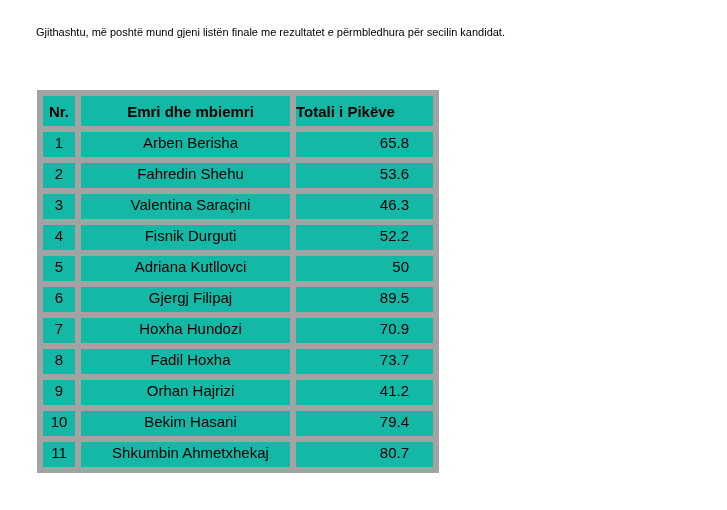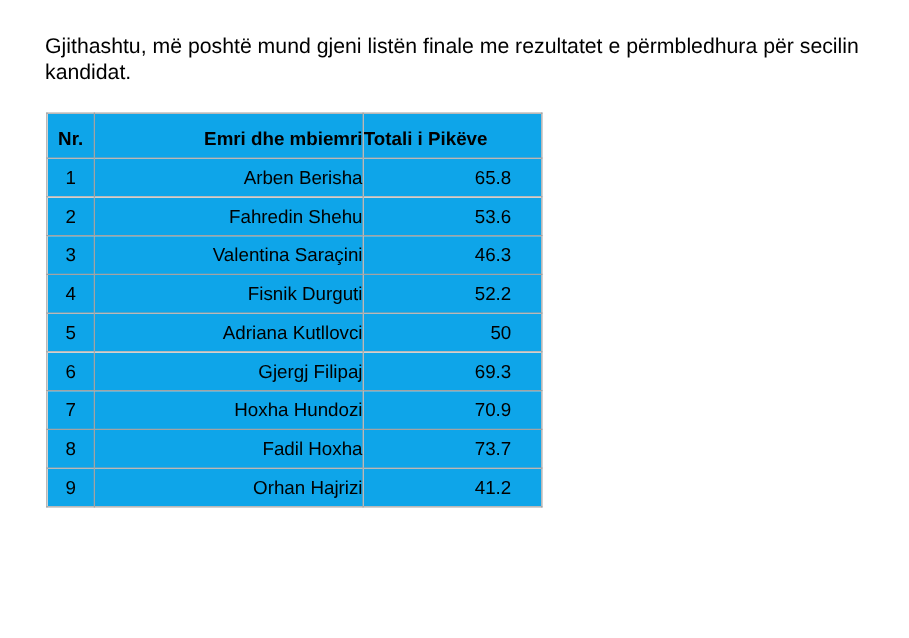"Gjithashtu, më poshtë mund gjeni" .intro { font-size: 17px -> 11px }
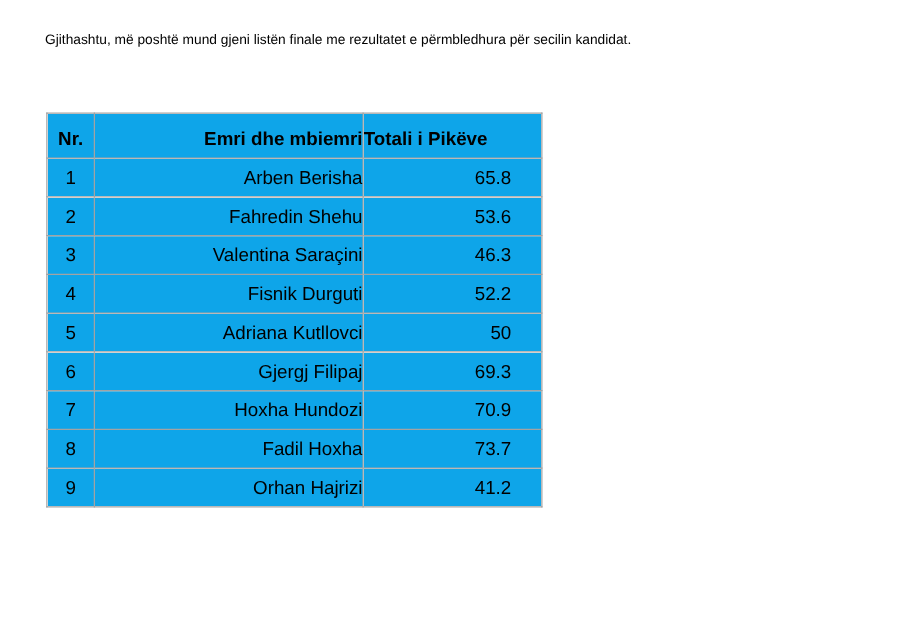"Nr." table.results th, table.results td { background: #0ea5e9 -> #14b8a6; border: 1px solid #a3a3a3 -> 6px solid #a3a3a3 }
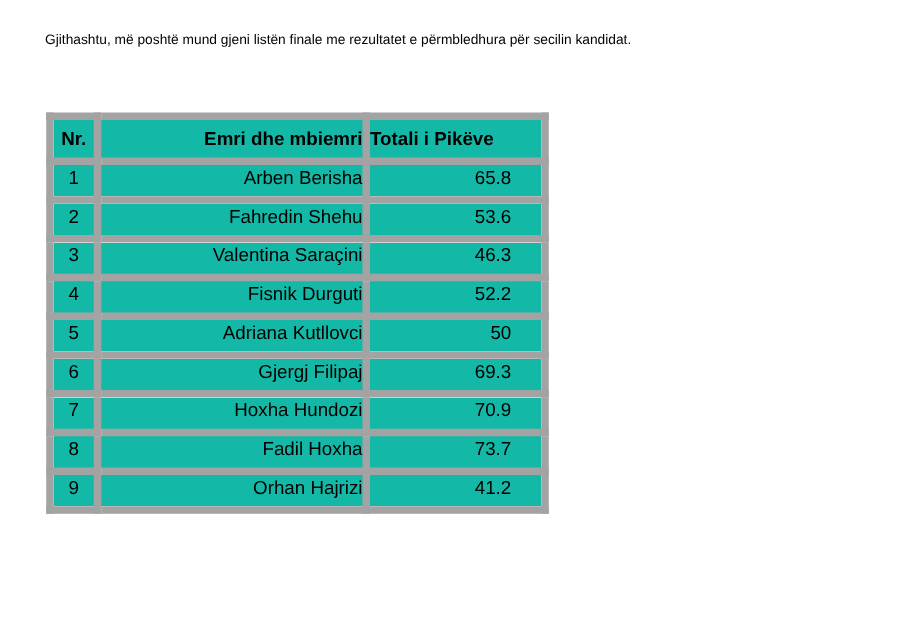"Emri dhe mbiemri" th.cell-name, td.cell-name { text-align: right -> center }
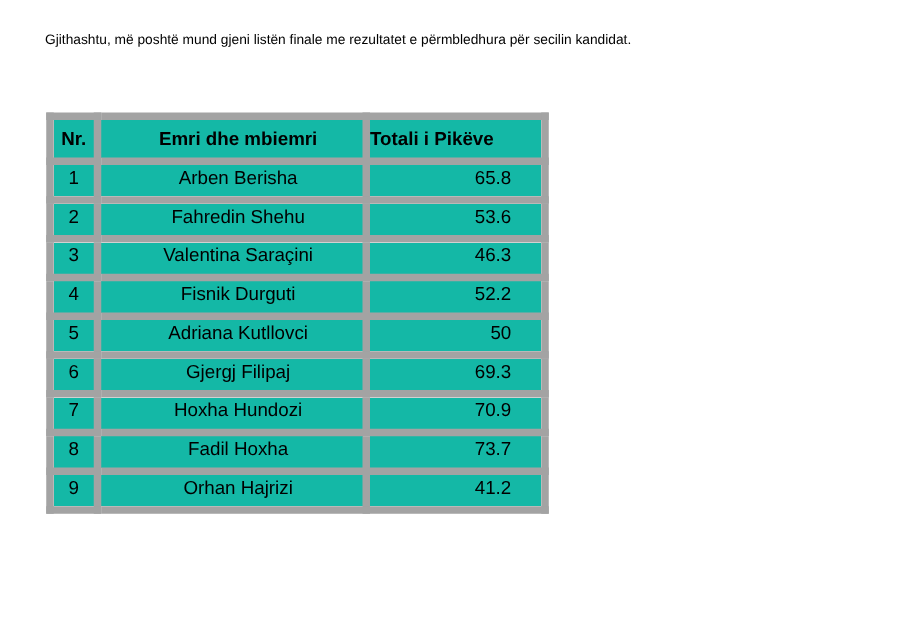"69.3" td.cell-score { text: 69.3 -> 89.5 }
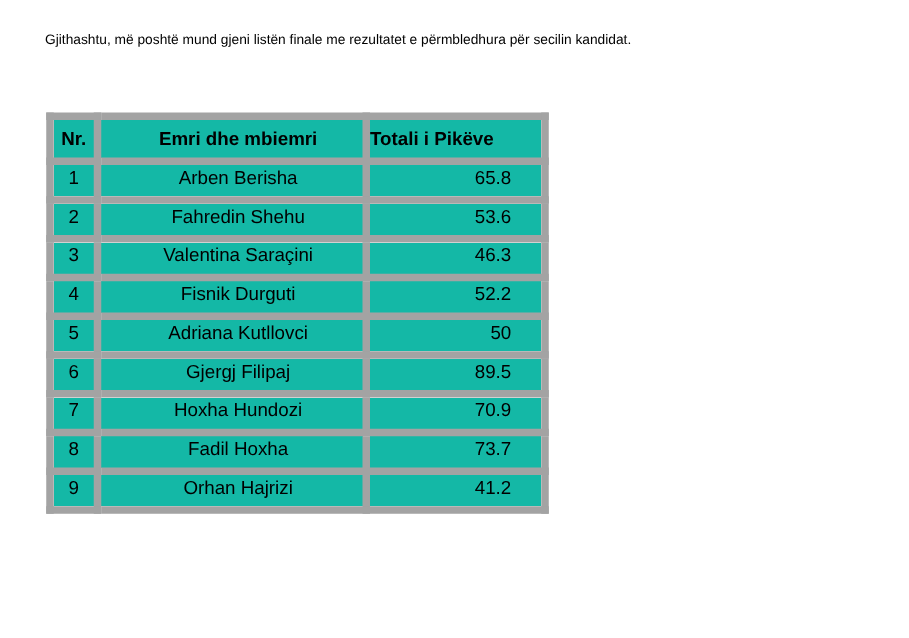"10" tr { html: none -> <tr> <td>10</td> <td>Bekim Hasani</td> <td>79.4</td> </tr> }
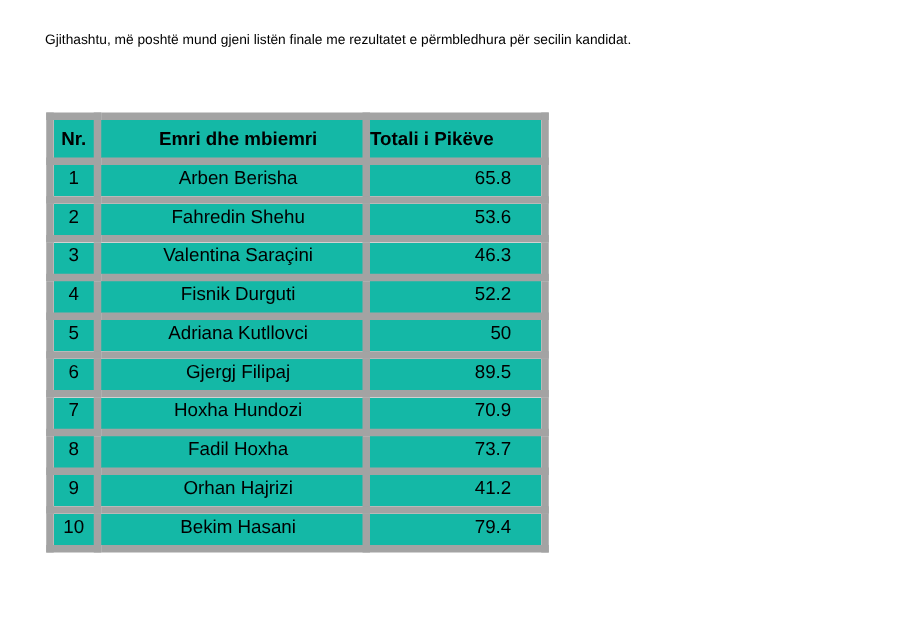"11" tr { html: none -> <tr> <td>11</td> <td>Shkumbin Ahmetxhekaj</td> <td>80.7</td> </tr> }
